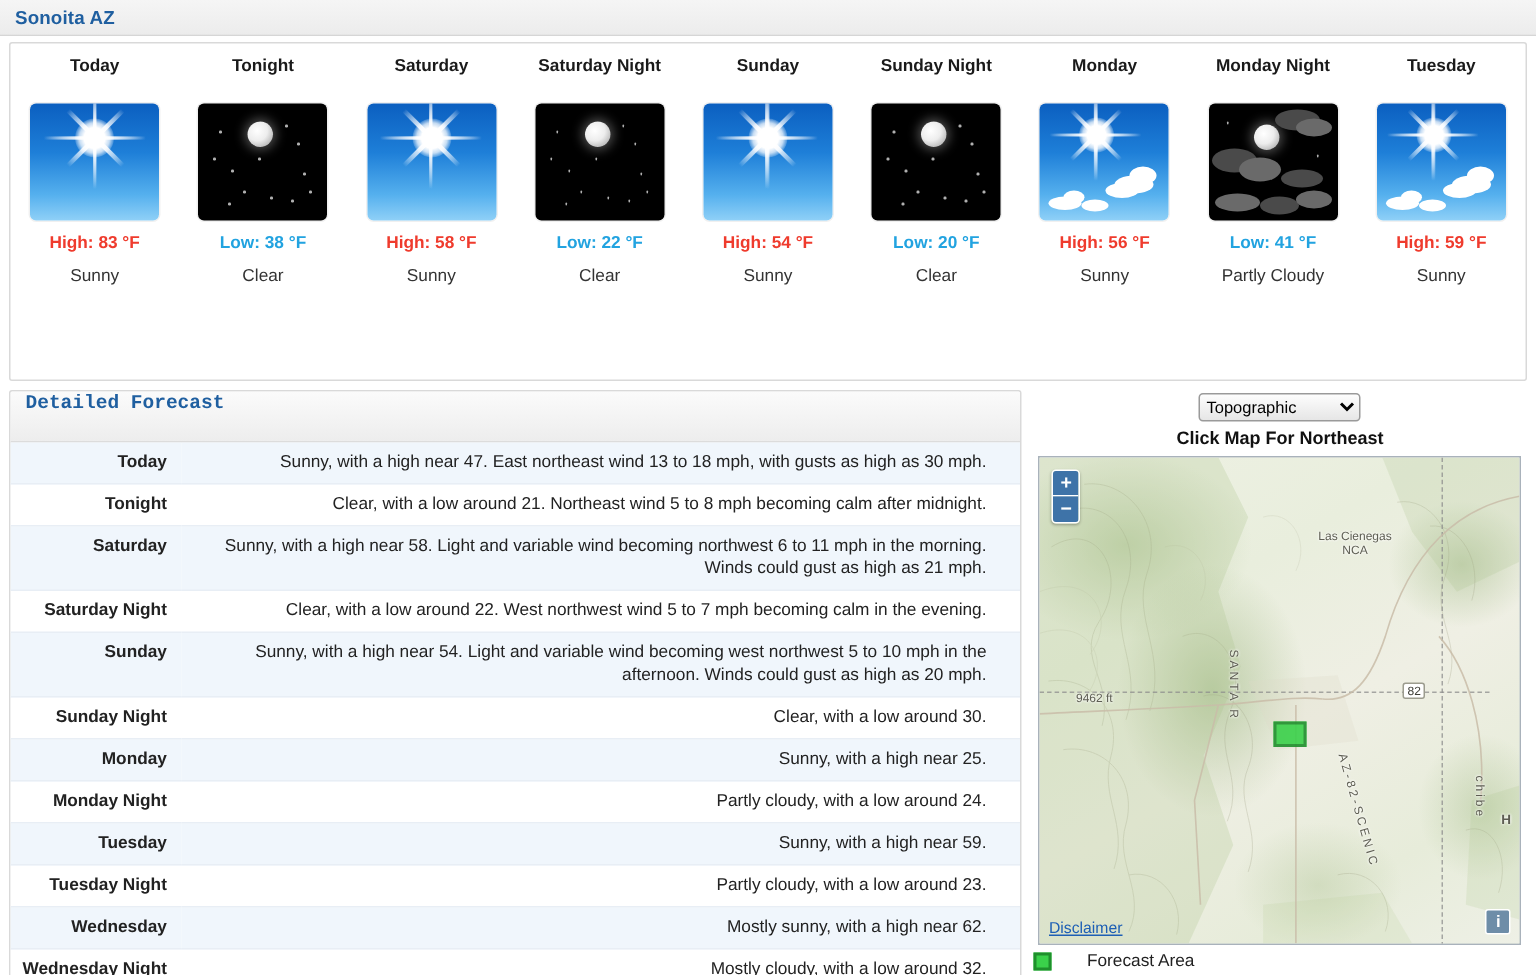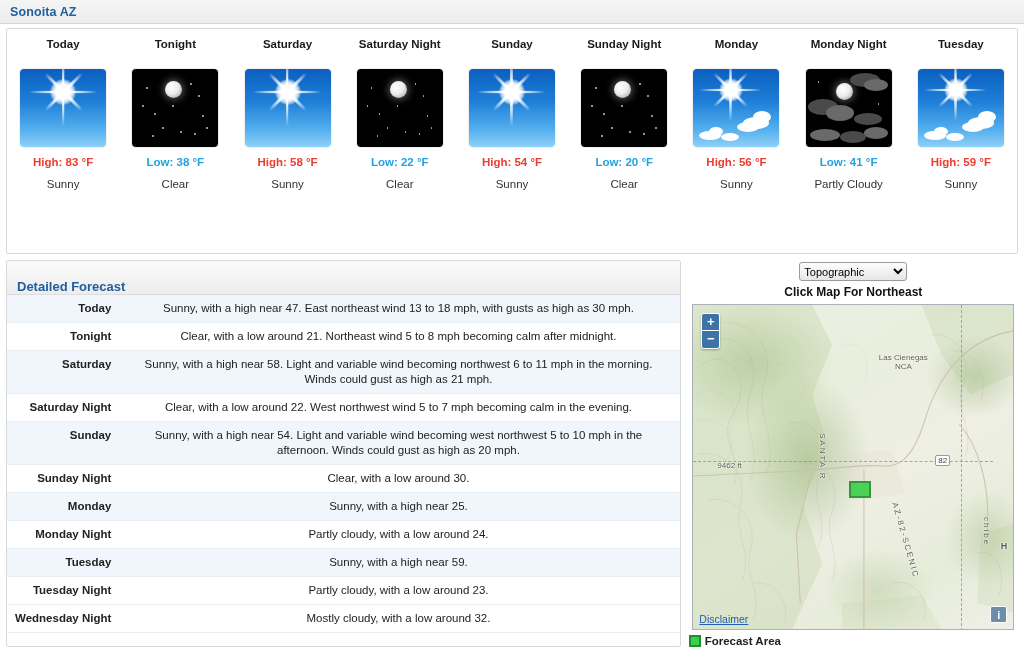"Detailed Forecast" .detail-head { align-items: flex-end -> flex-start; font-family: none -> Liberation Mono, monospace }
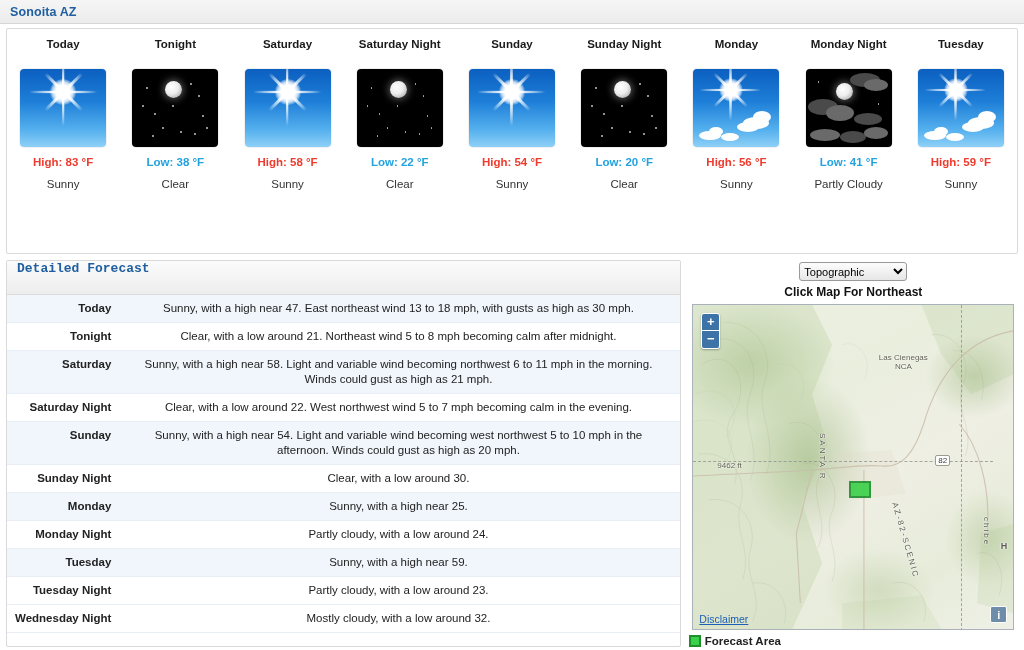"Sunny, with a high near" table.fc td.txt { padding-right: 10px -> 22px; text-align: center -> right }
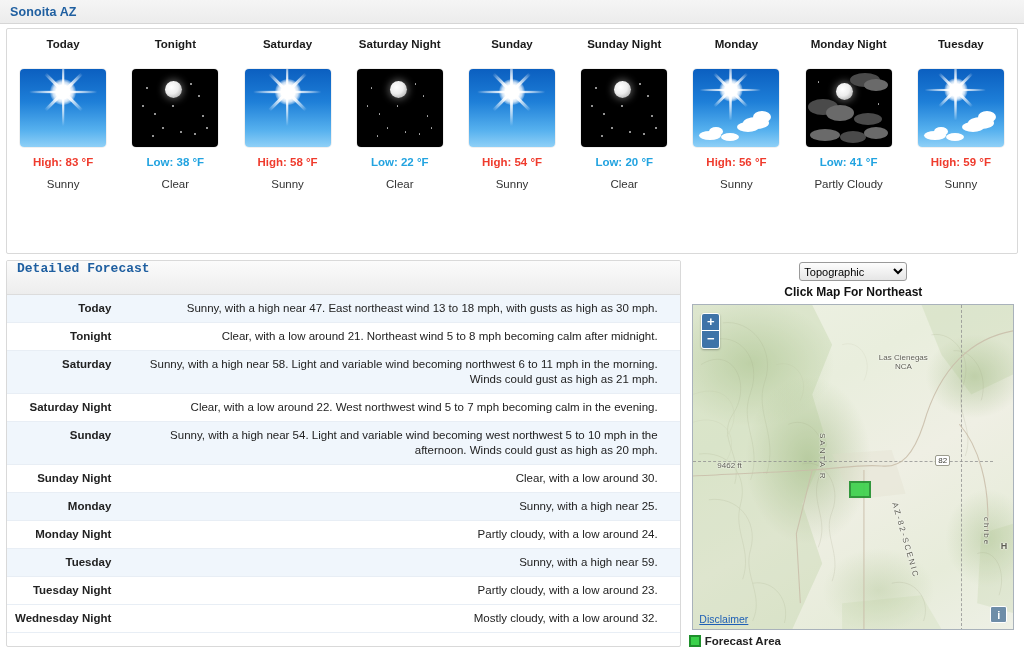"Wednesday" tr.odd { html: none -> <tr> <td>Wednesday</td> <td>Mostly sunny, with a high near 62.</td> </tr> }
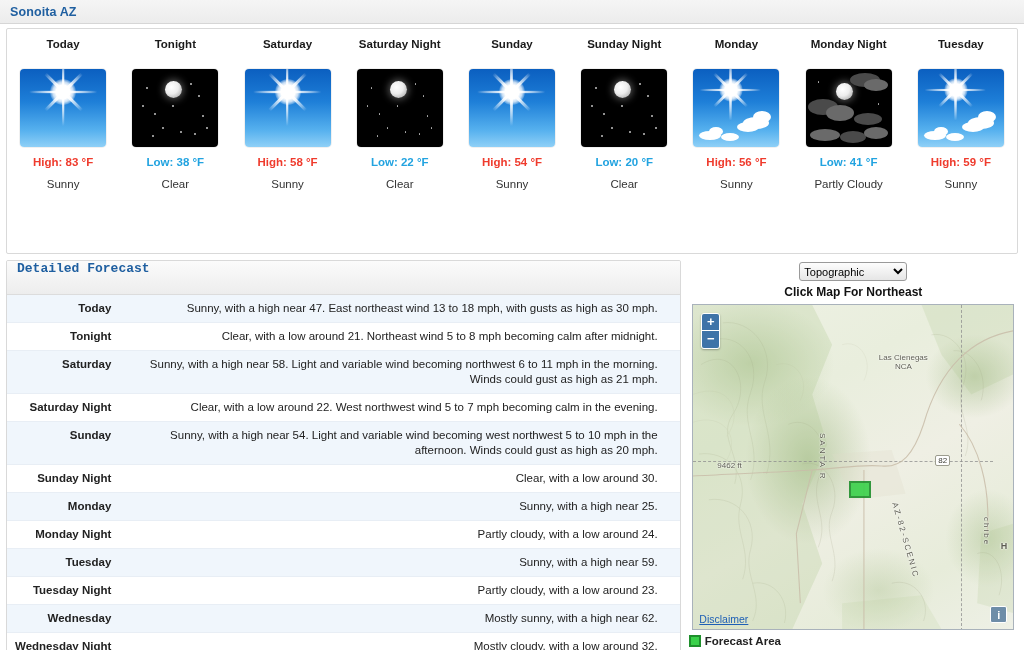"Forecast Area" .legend { font-weight: bold -> none; gap: 4px -> 24px }
